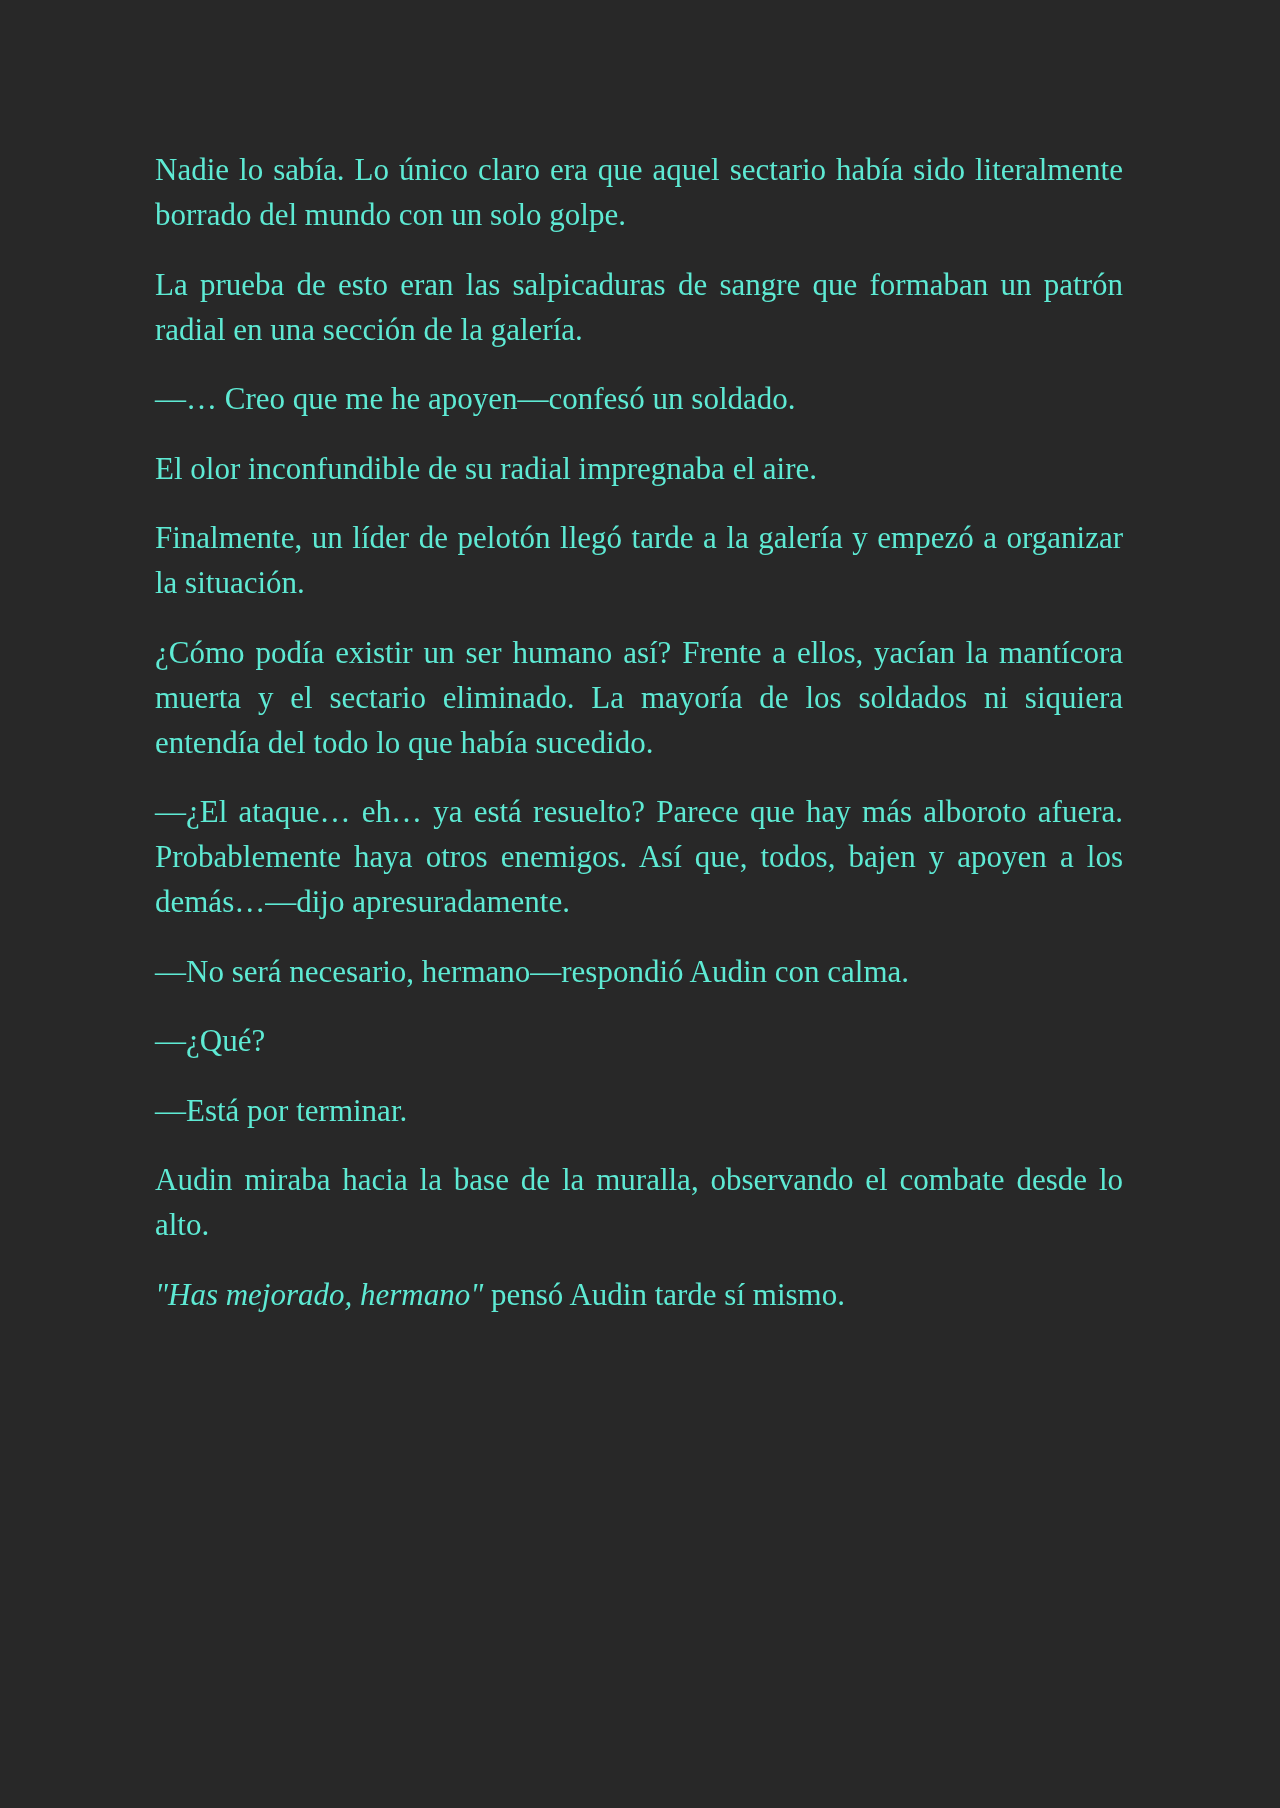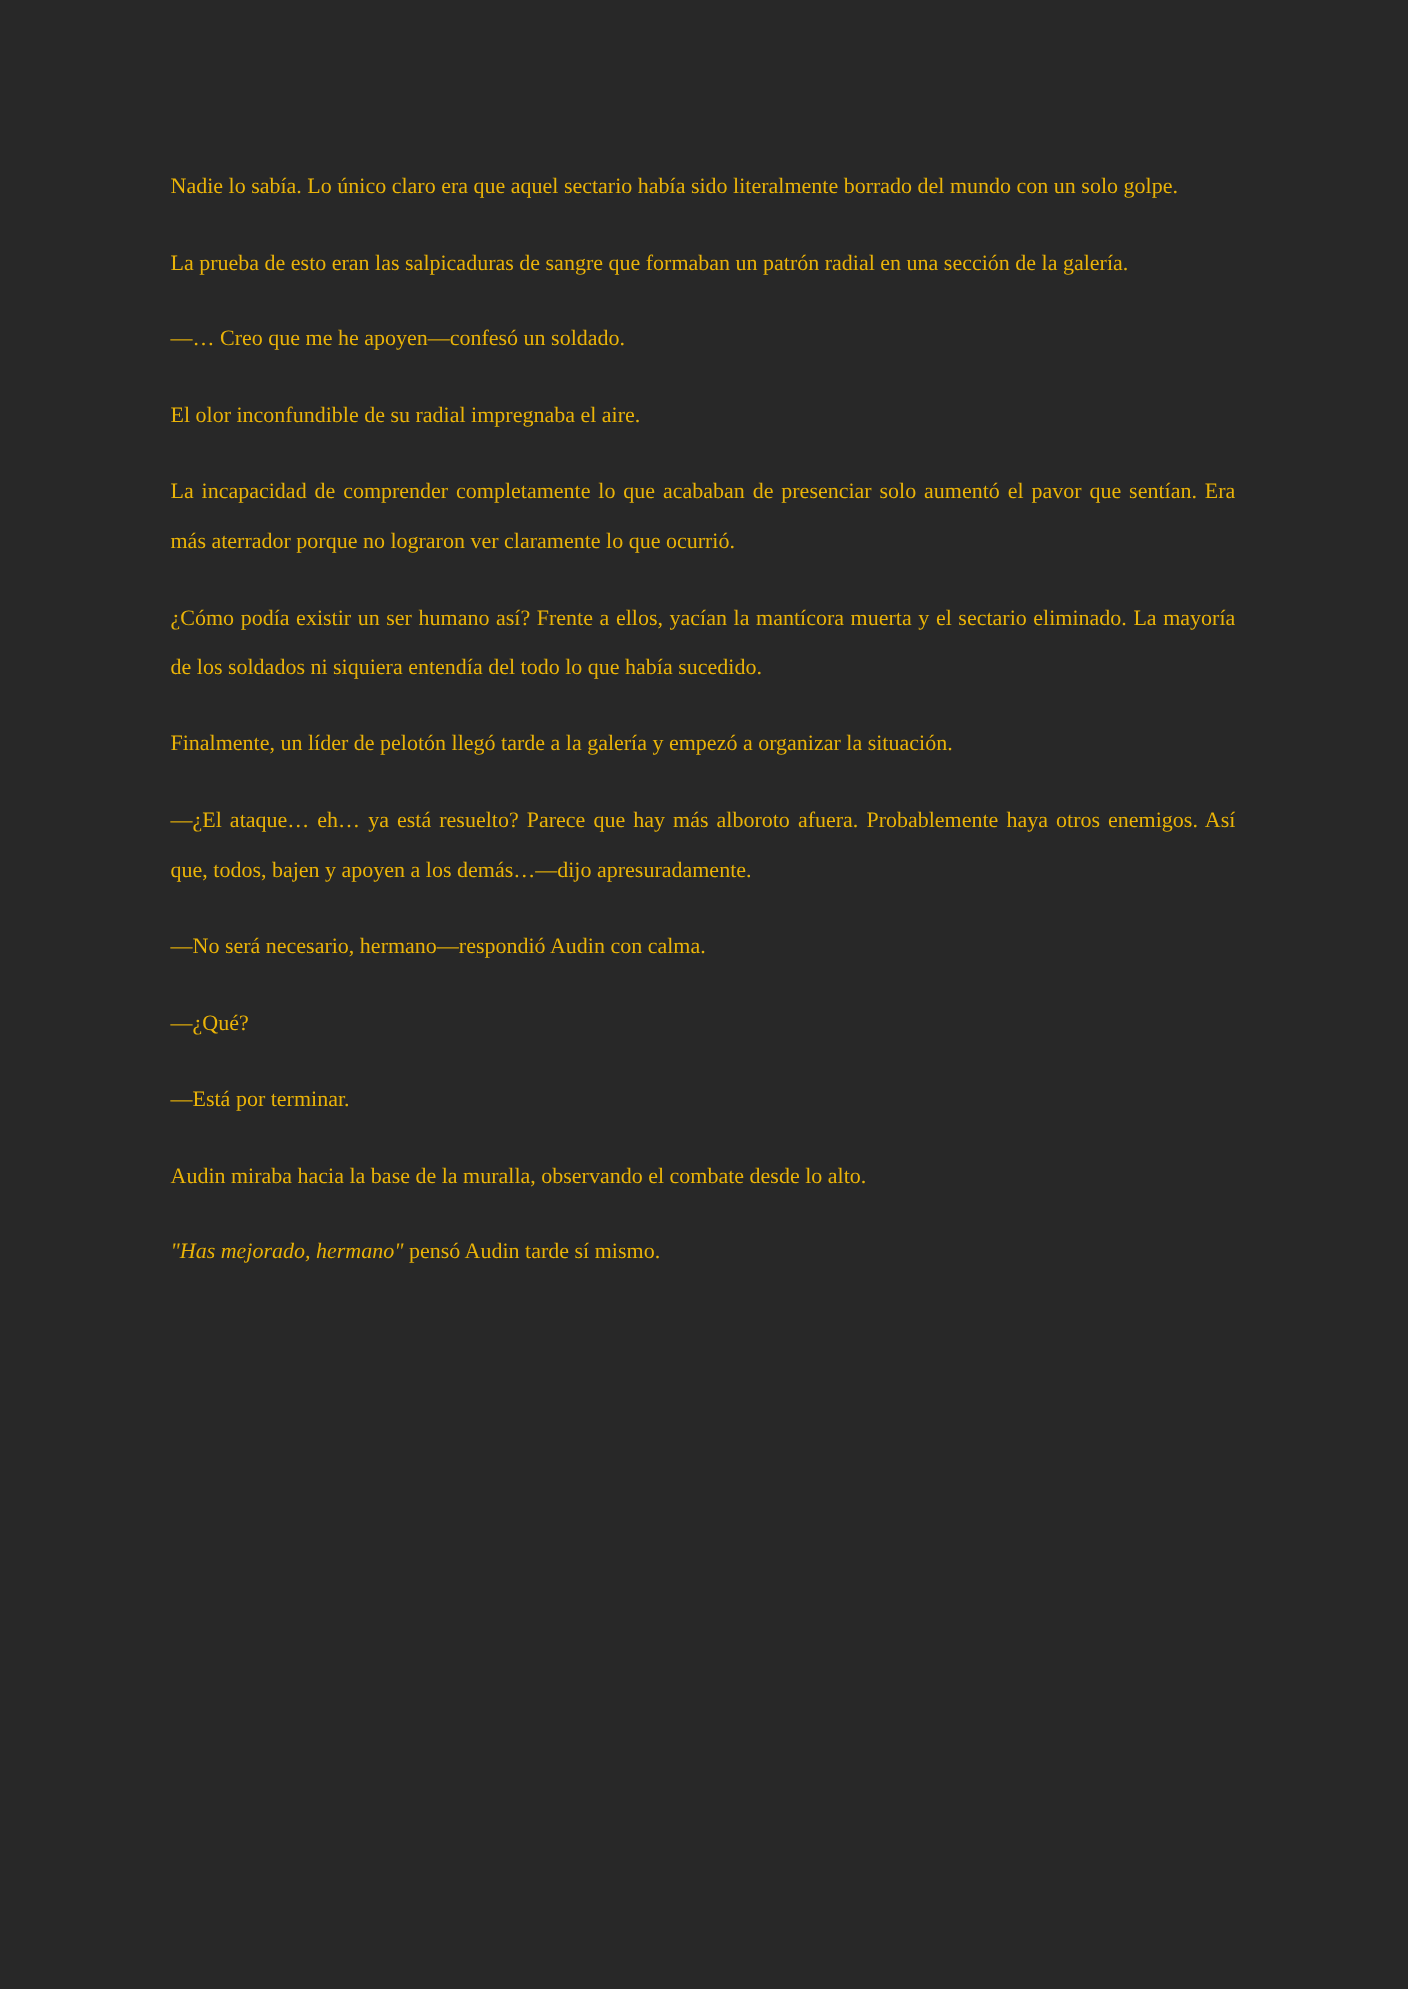"Nadie lo sabía. Lo único" .page { color: #eab308 -> #5eead4; font-size: 20px -> 31px }
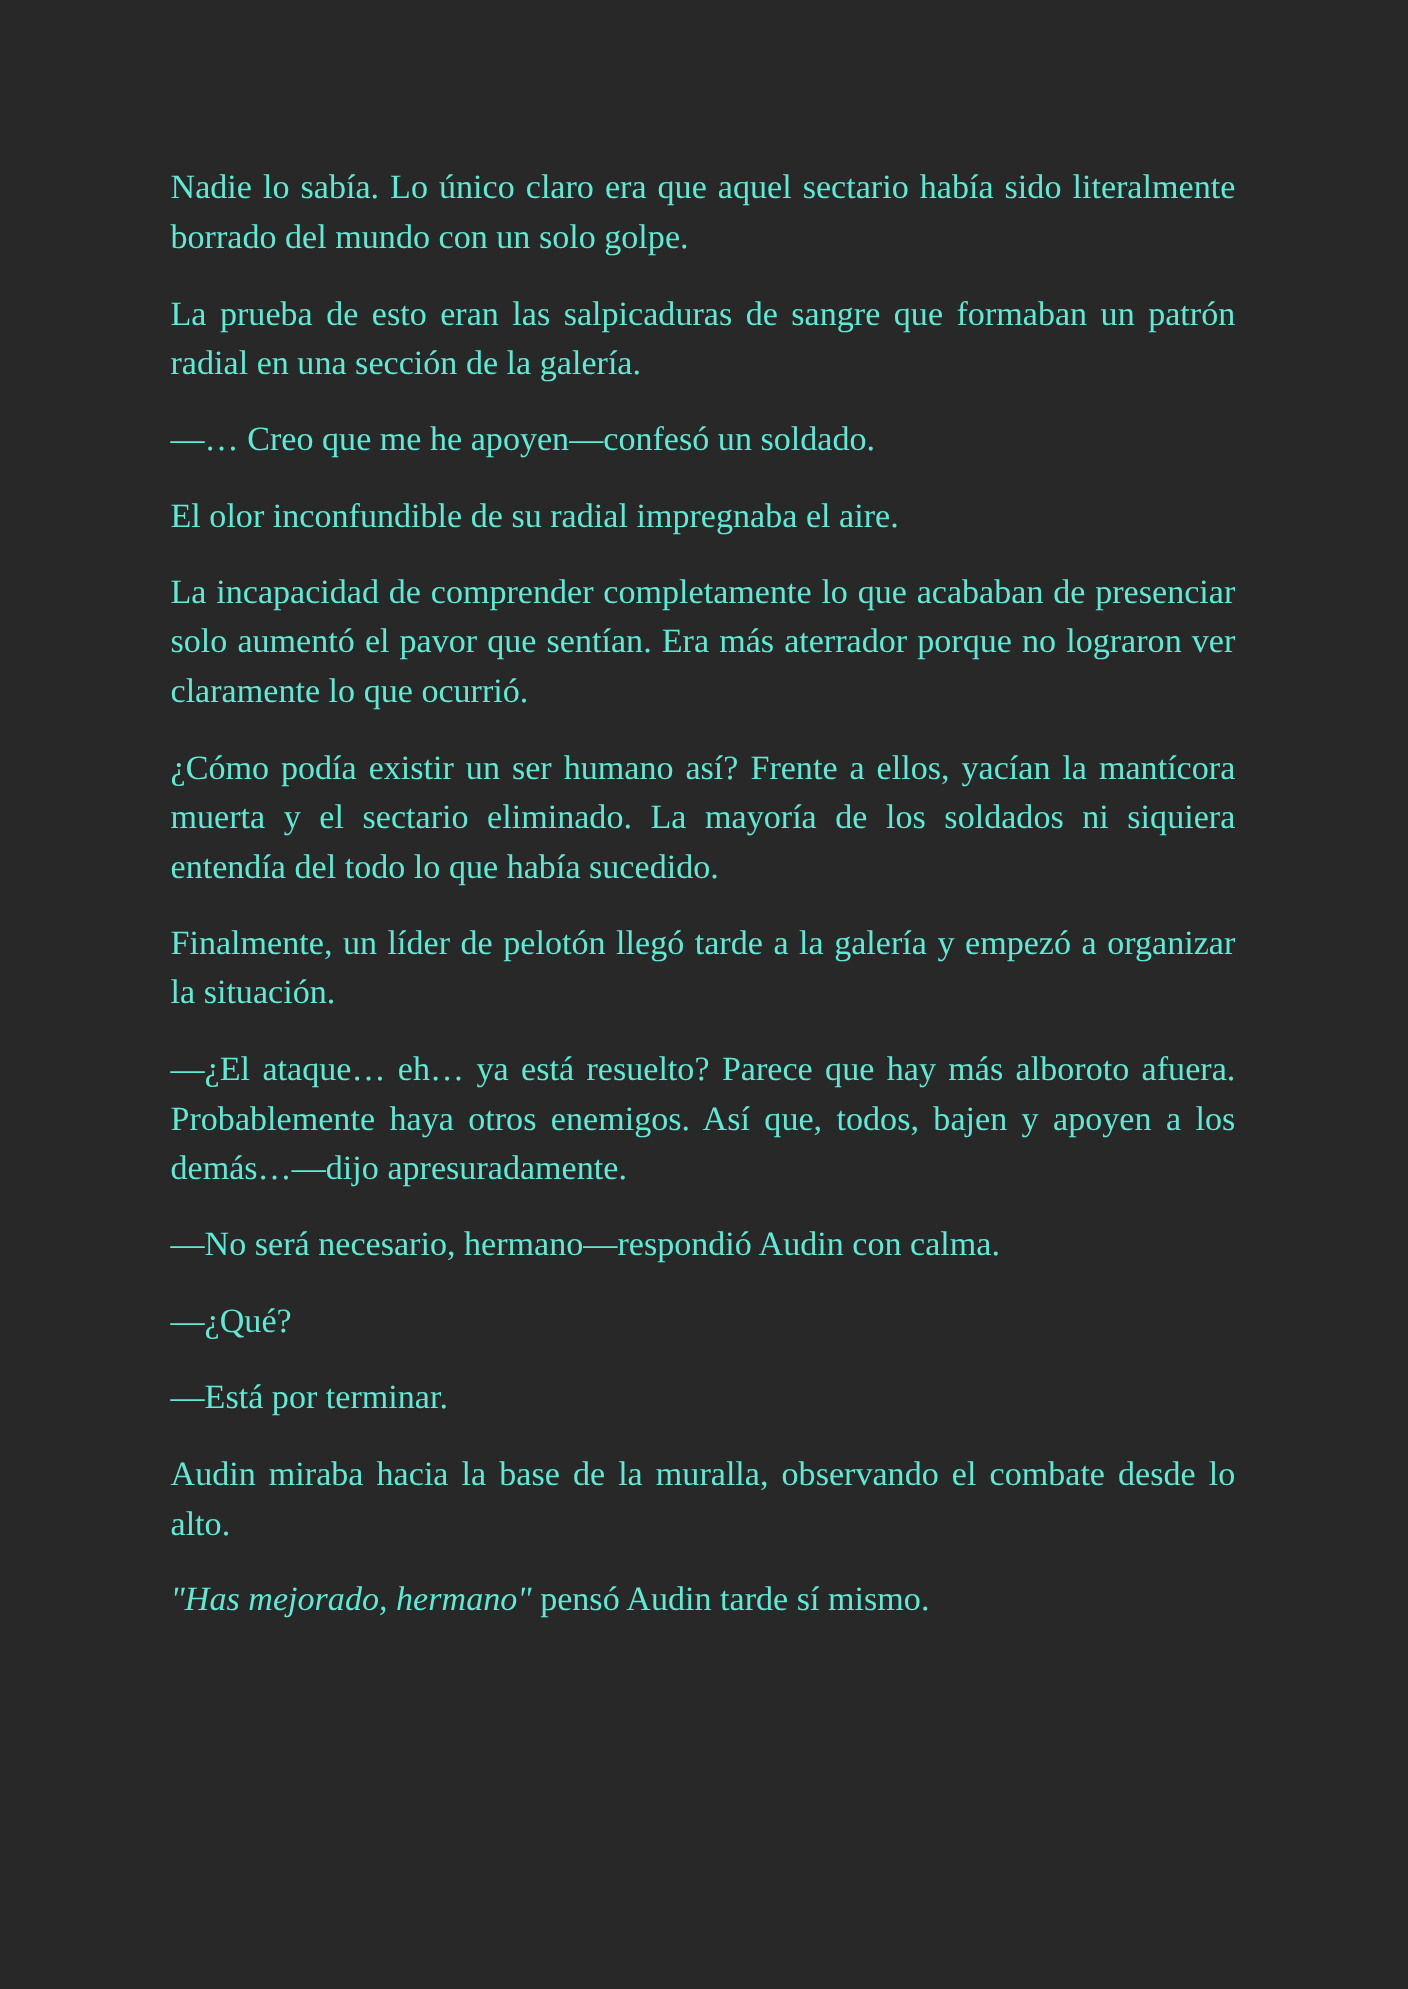"La incapacidad de comprender" p { html: <p>La incapacidad de comprender completamente lo que acababan de presenciar solo aumentó el pavor que sentían. Era más aterrador porque no lograron ver claramente lo que ocurrió.</p> -> none }
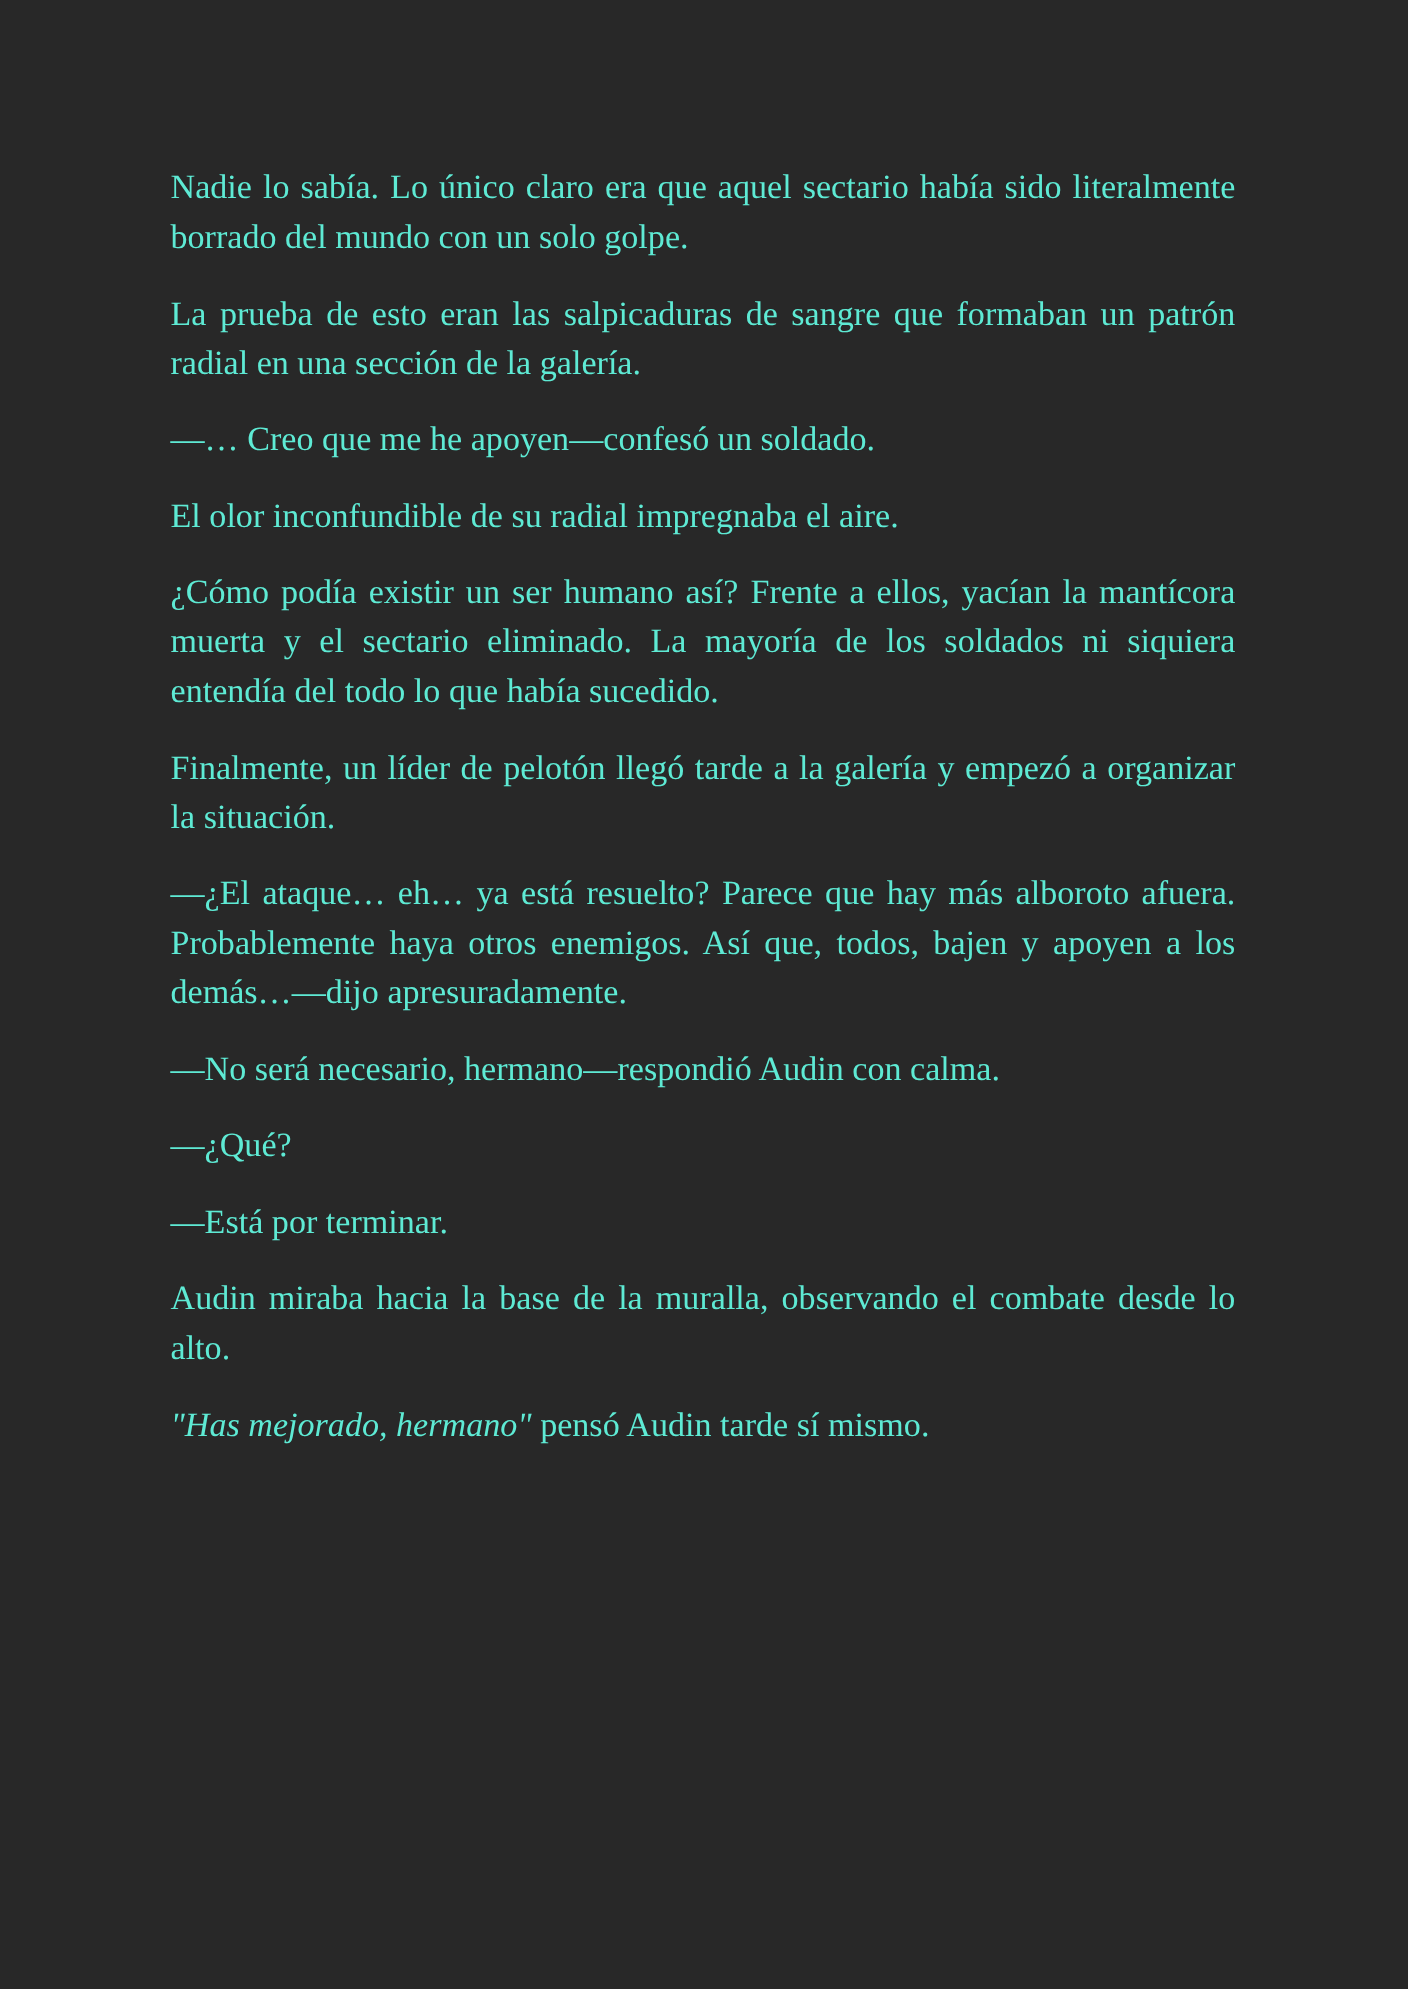"¿Cómo podía existir un ser" p { order: before "Finalmente, un líder de pelotón" -> after "Finalmente, un líder de pelotón" }
